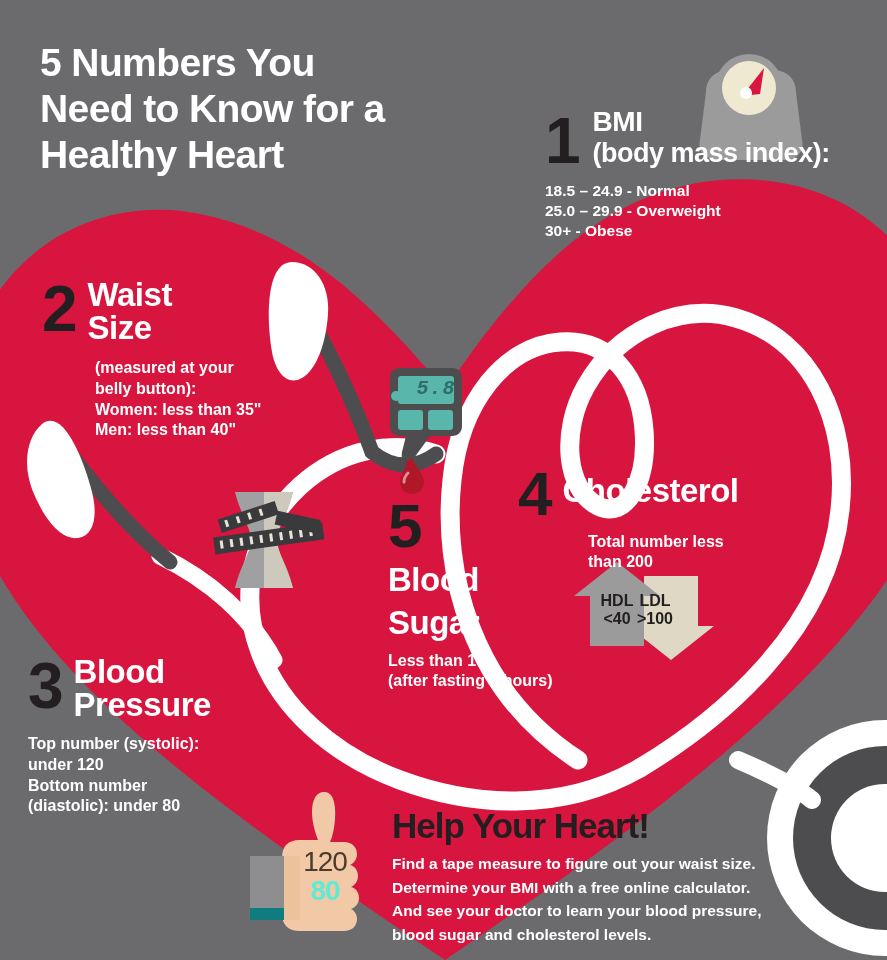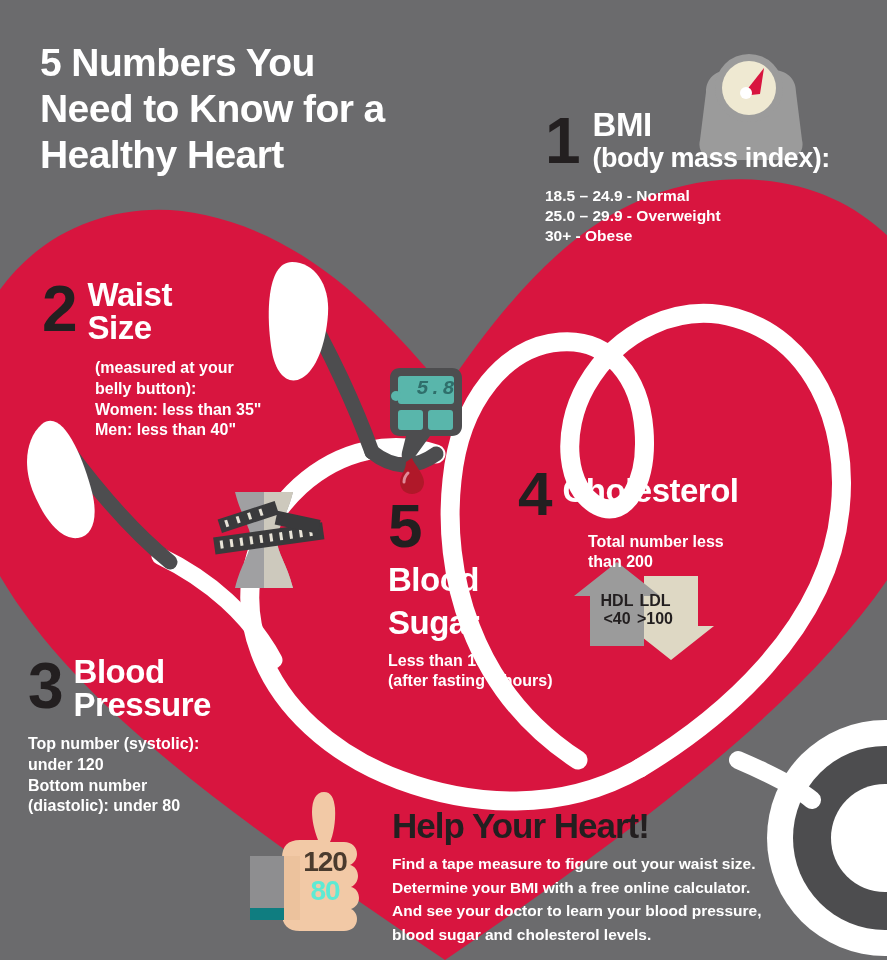"BMI" #sec-bmi .hd { font-size: 33px -> 28px }
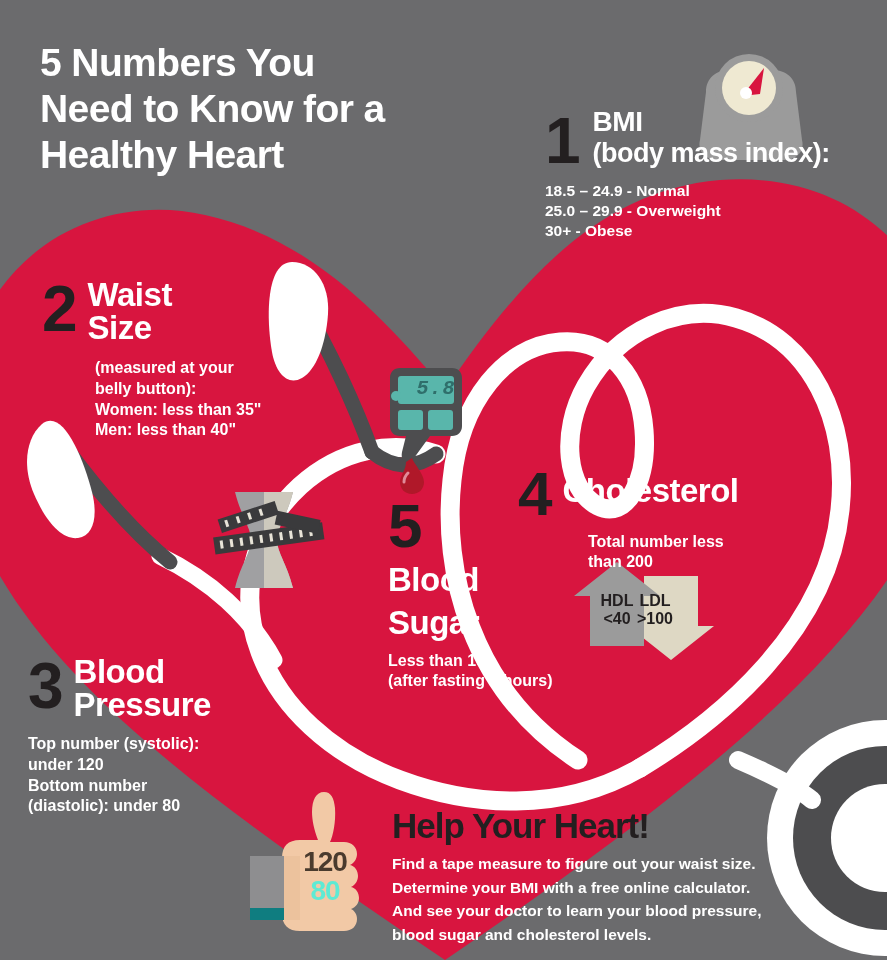"120" div { font-weight: bold -> normal }
